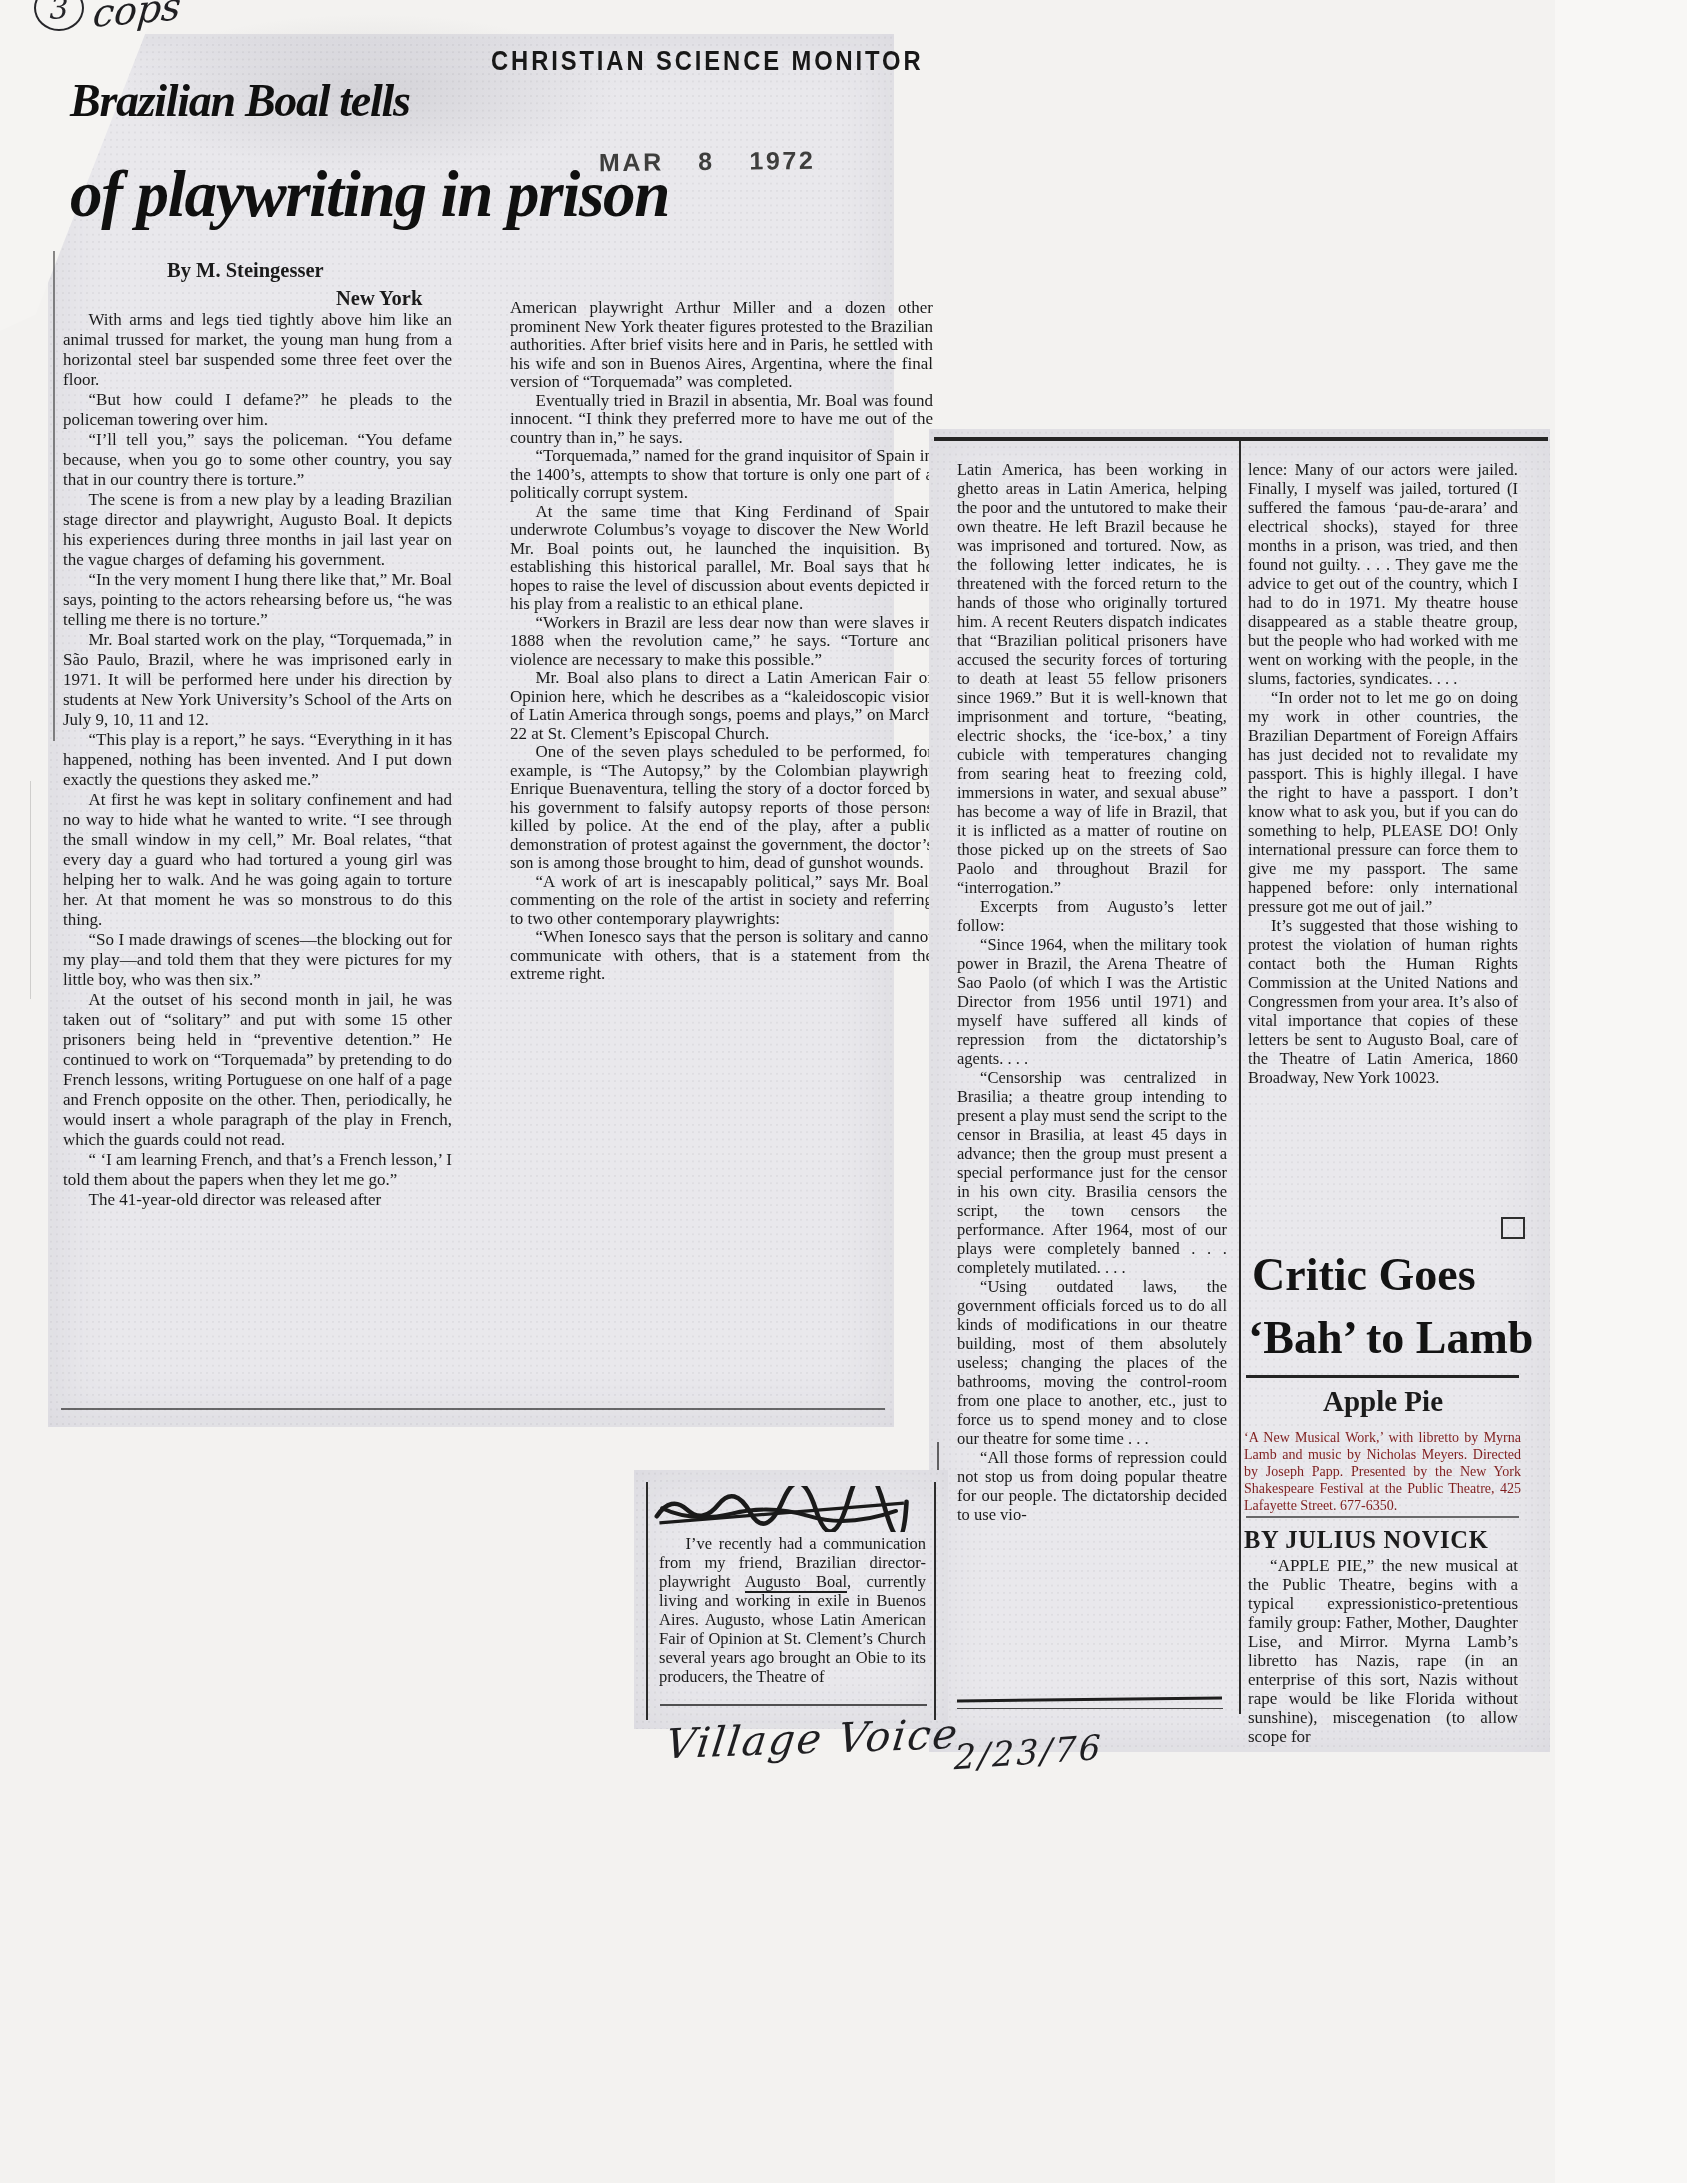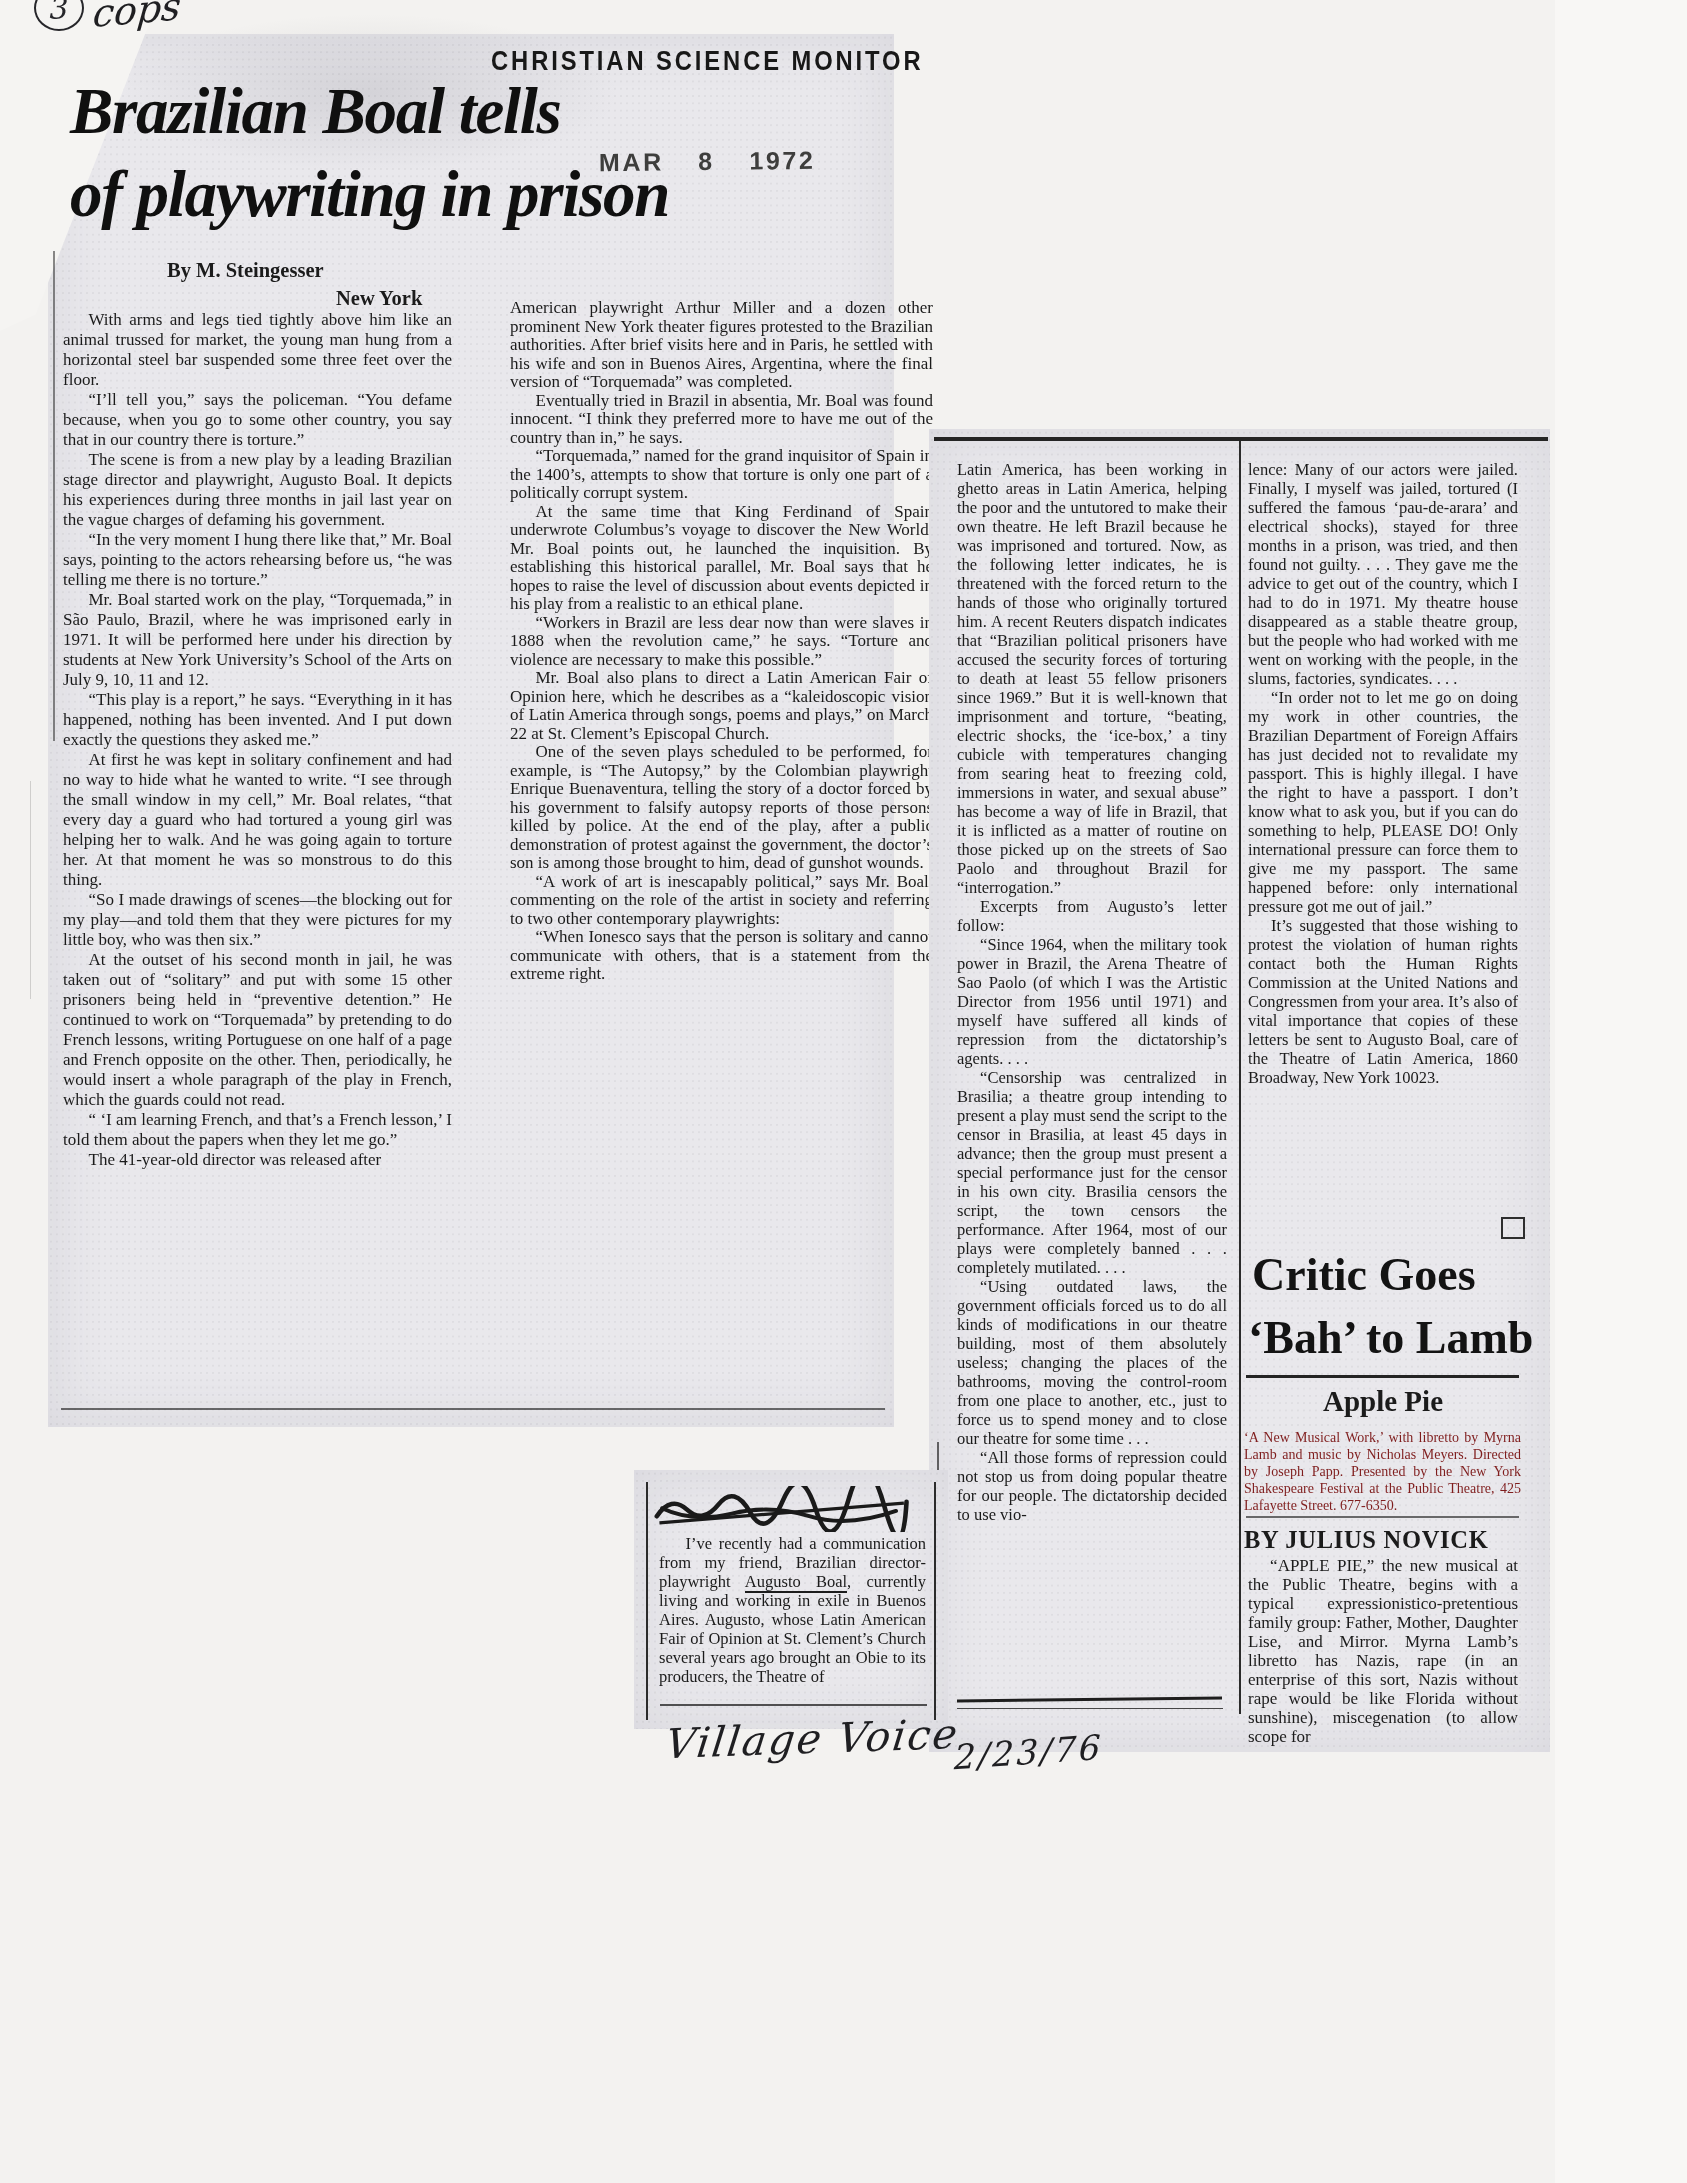"Brazilian Boal tells" div.headline { font-size: 65px -> 46px }
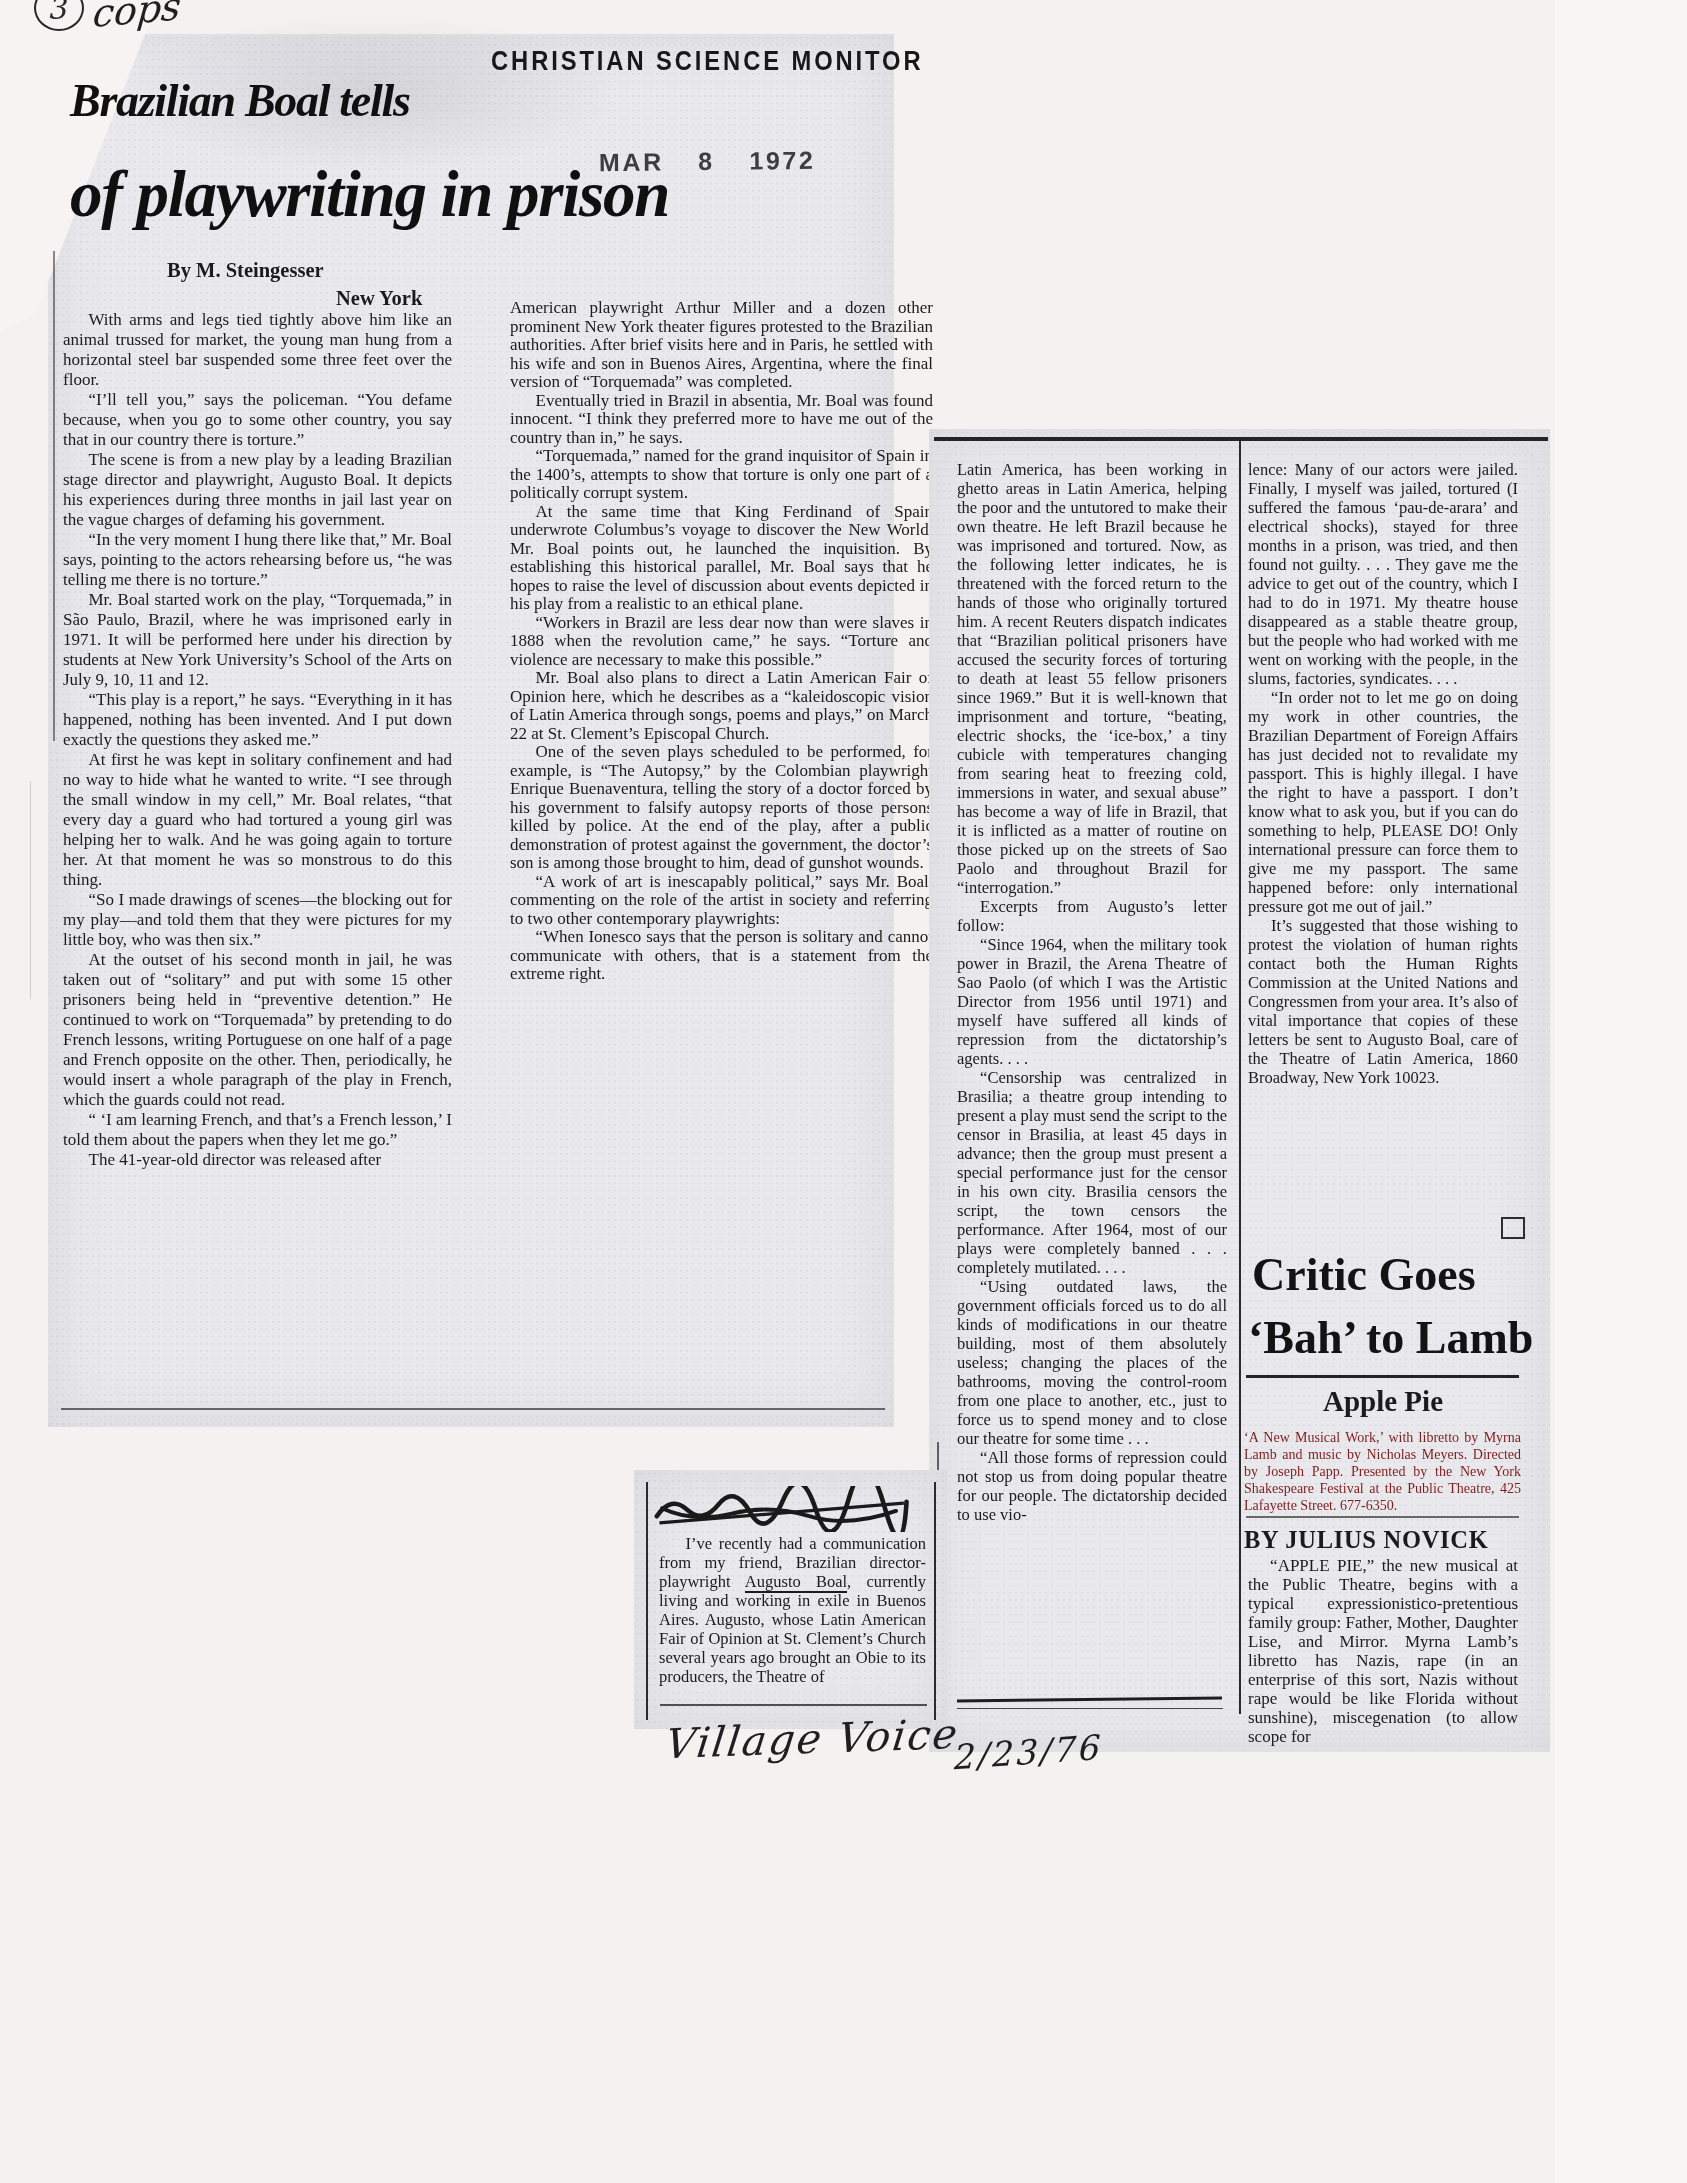"“But how could I defame?”" p { html: none -> <p>“But how could I defame?” he pleads to the policeman towering over him.</p> }
